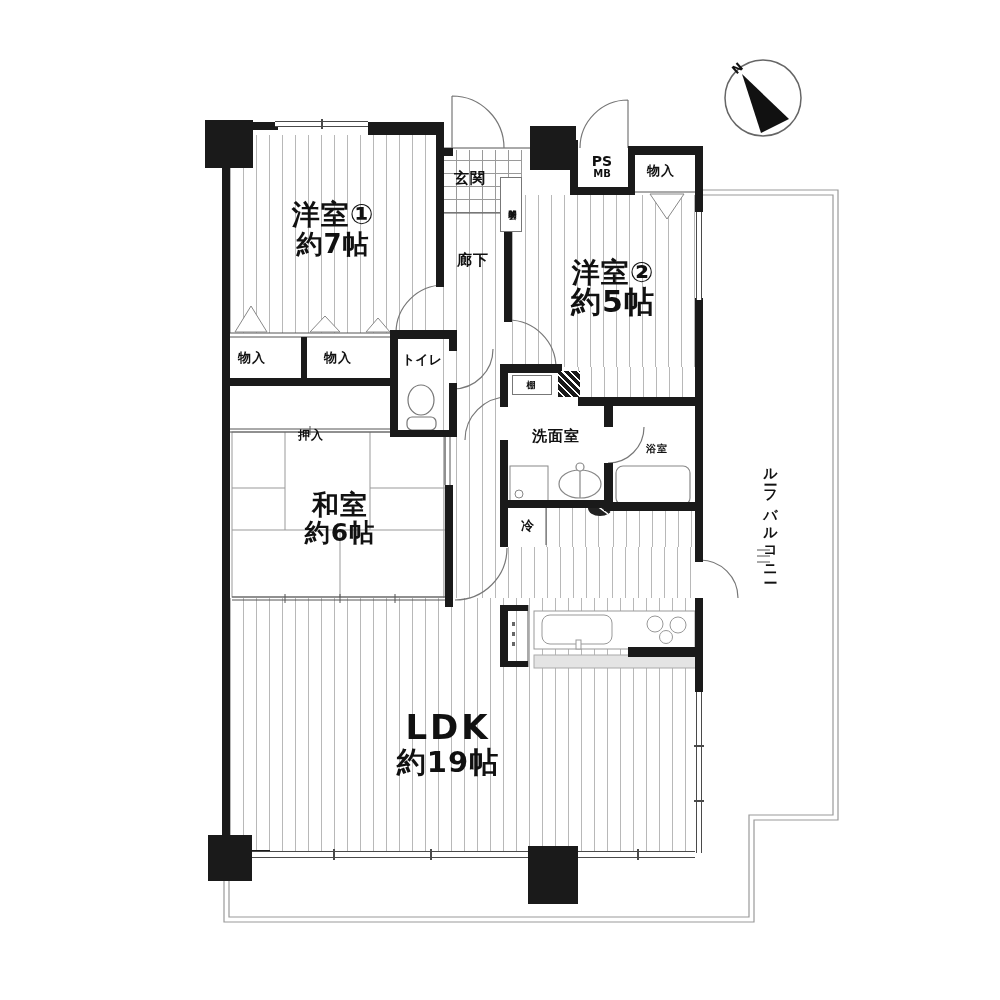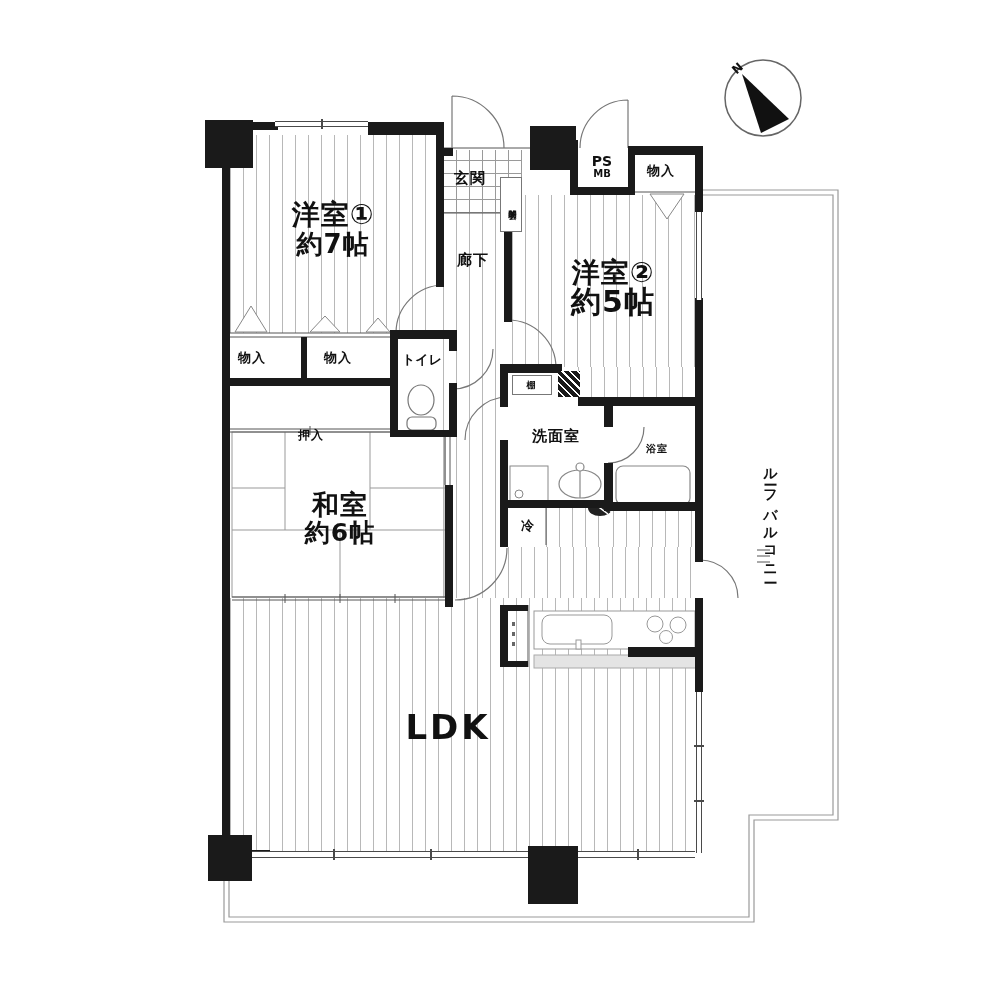"約19帖" div.lbl { html: none -> <div>約19帖</div> }
